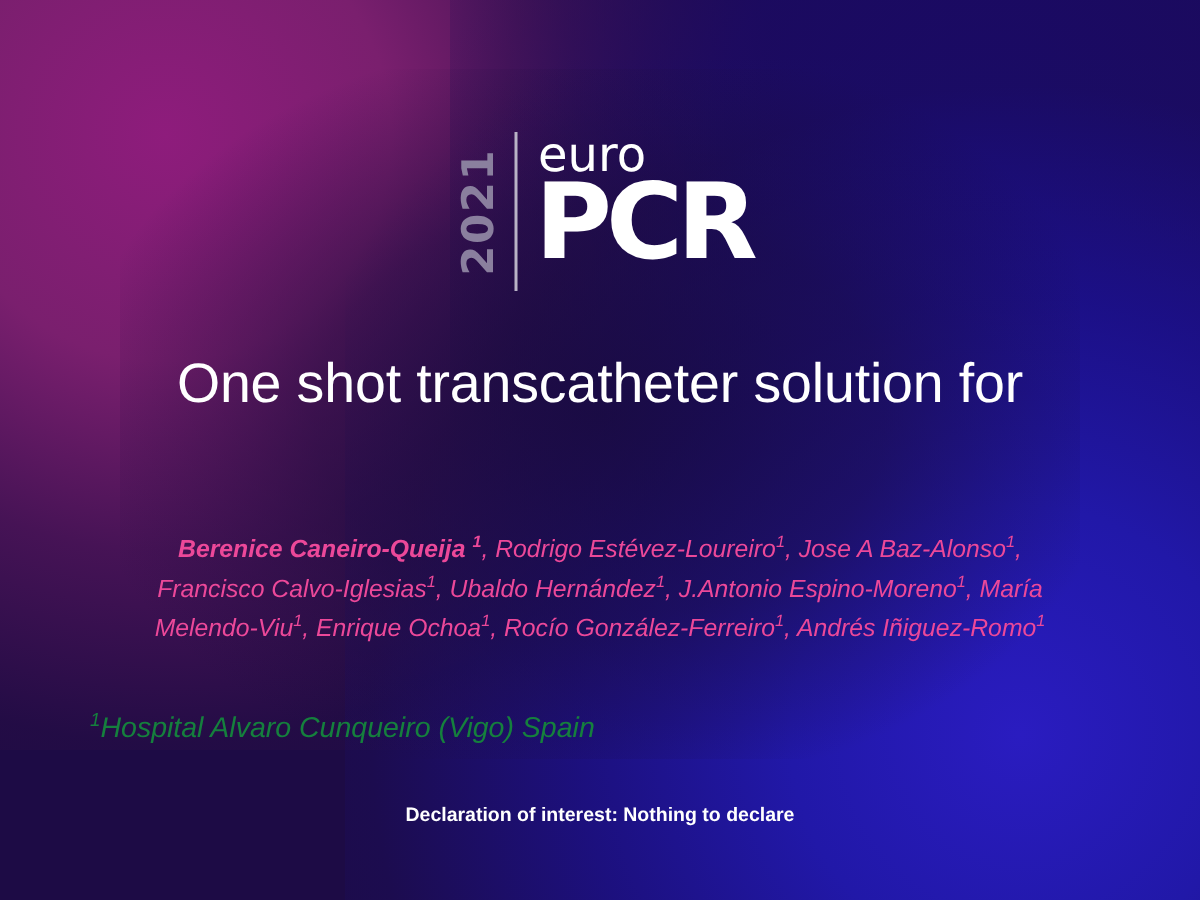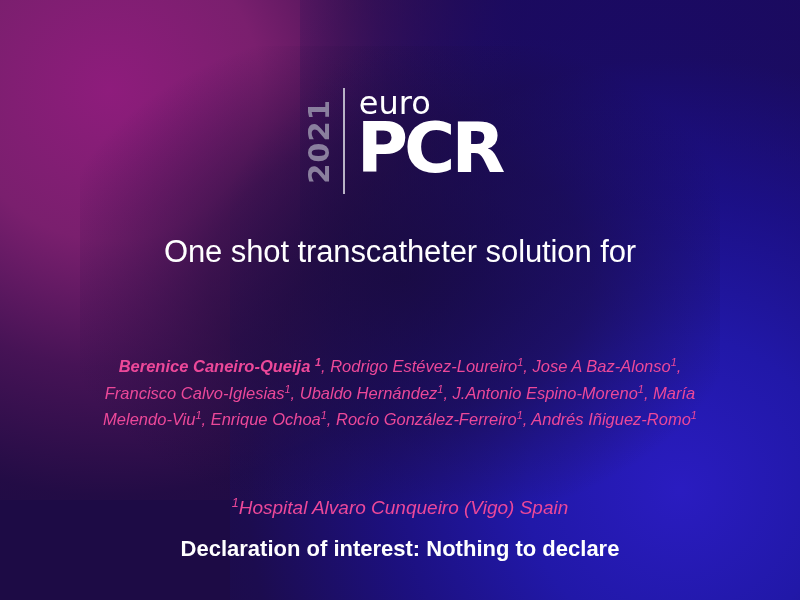"One shot transcatheter solution for" .title { font-size: 31px -> 37px }
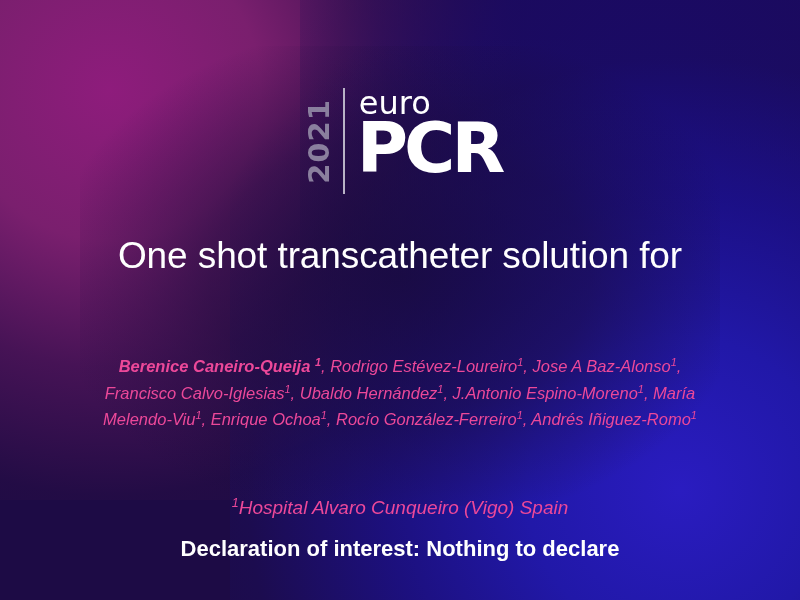"1Hospital Alvaro Cunqueiro (Vigo) Spain" .affiliation { color: #ec4899 -> #15803d; margin-top: 22px -> none; text-align: center -> none }
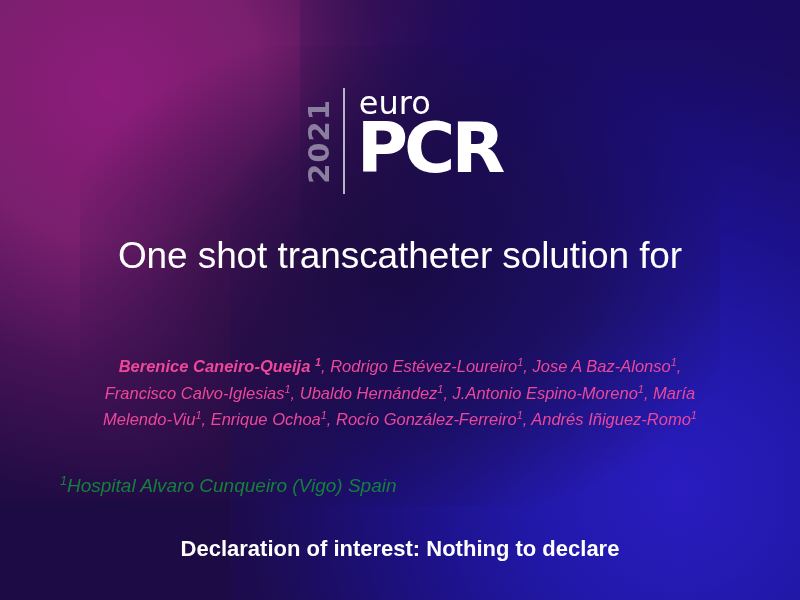"Declaration of interest: Nothing to" .declaration { font-size: 22px -> 13px }
